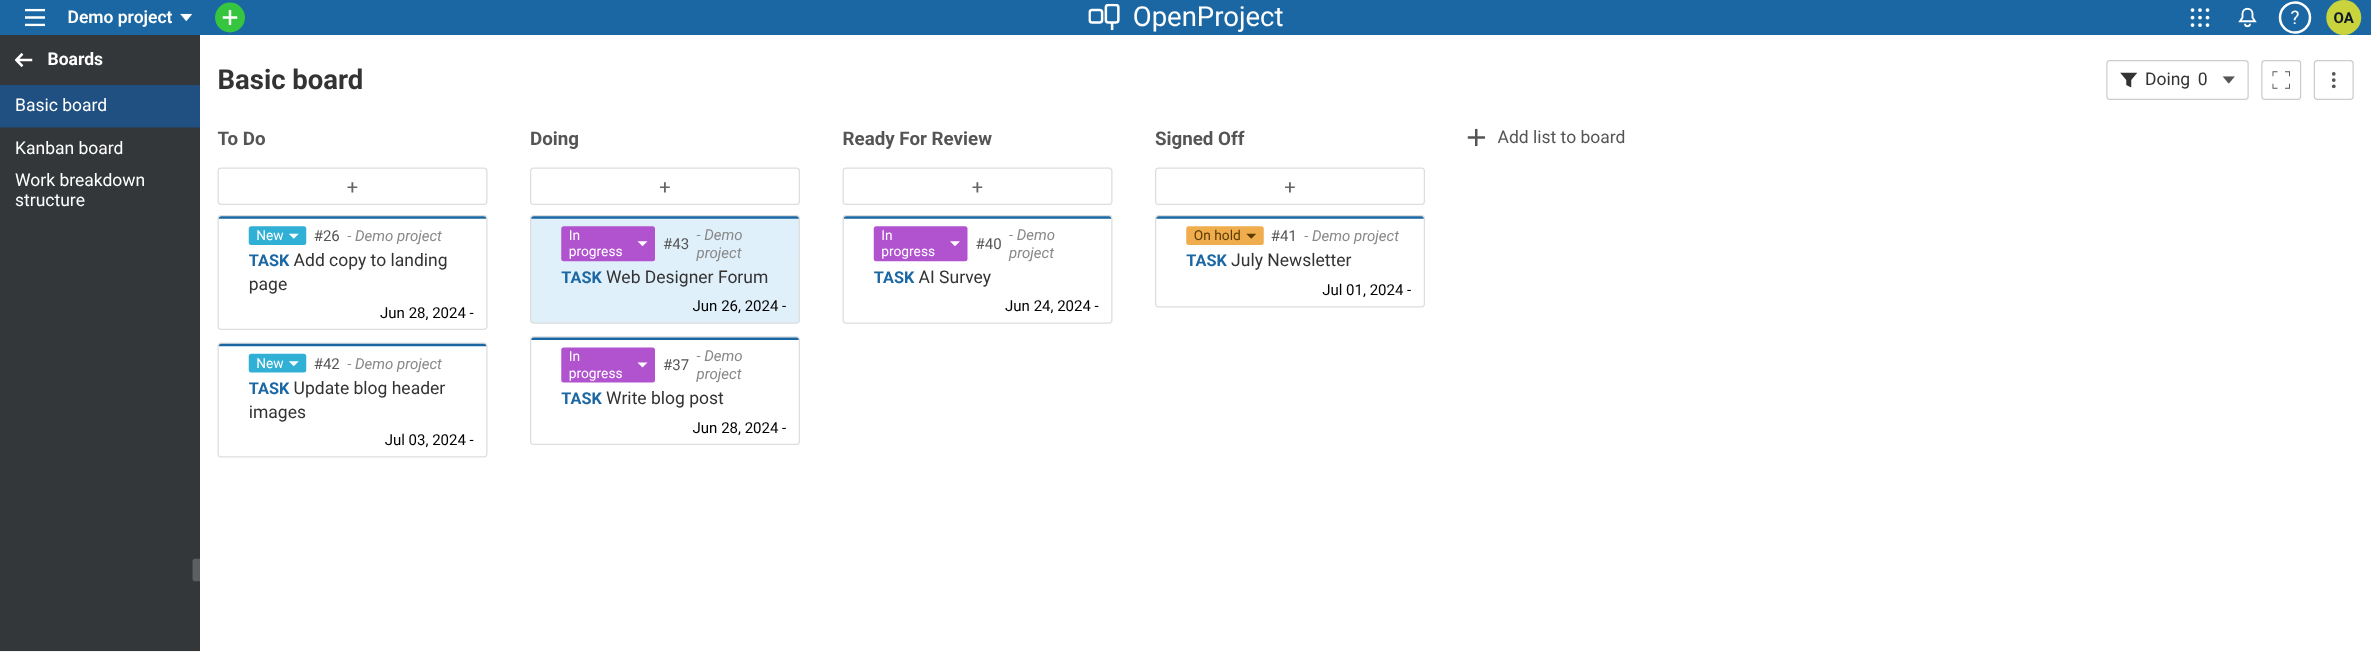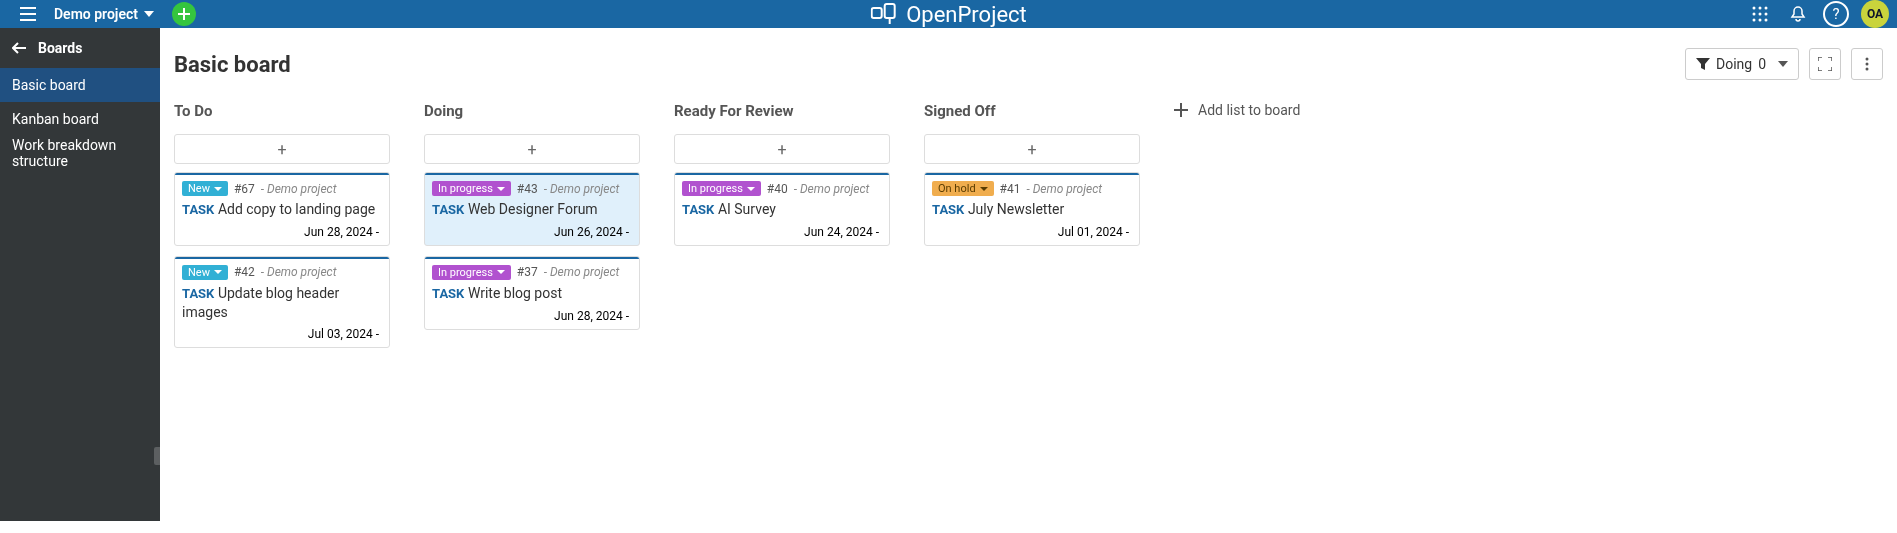"New" .card { padding: 8px 10px 6px 7px -> 8px 10px 6px 24px }
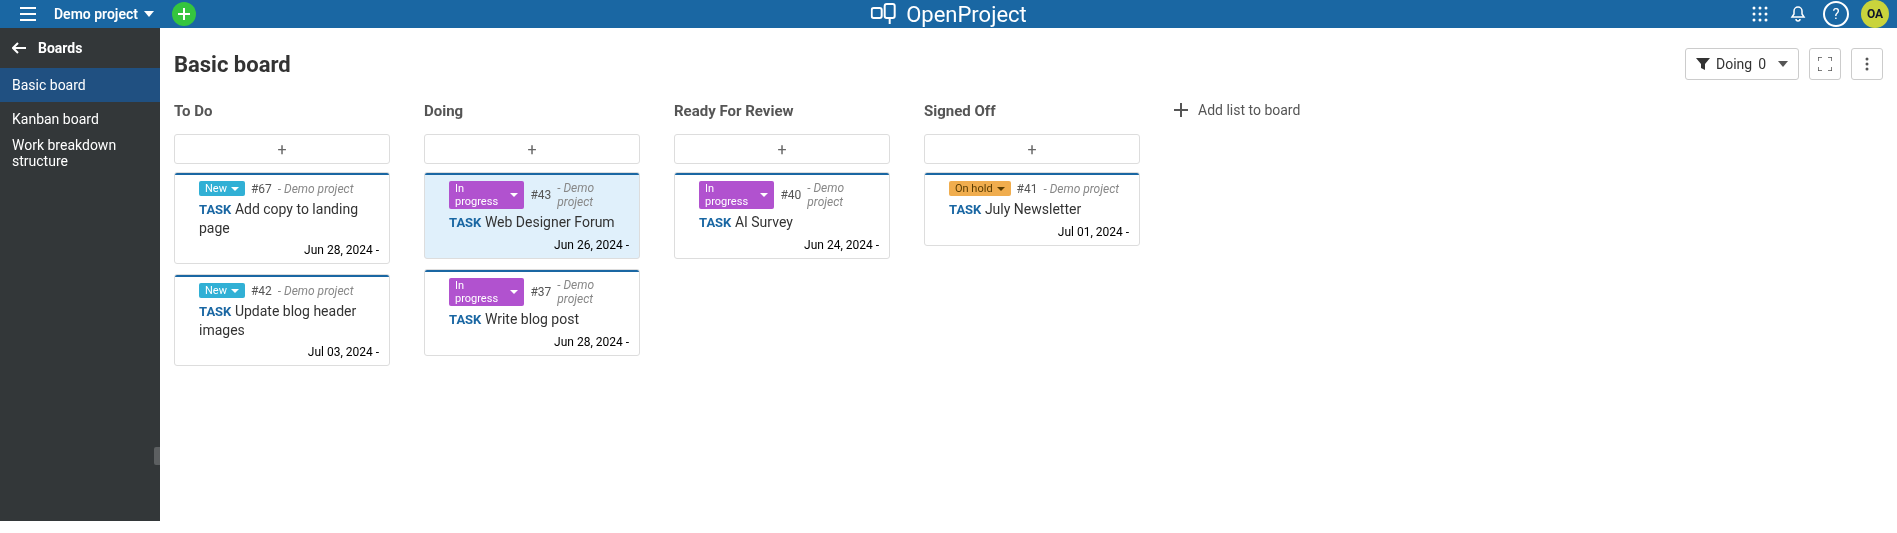"#67" span.task-id { text: 67 -> 26 }
